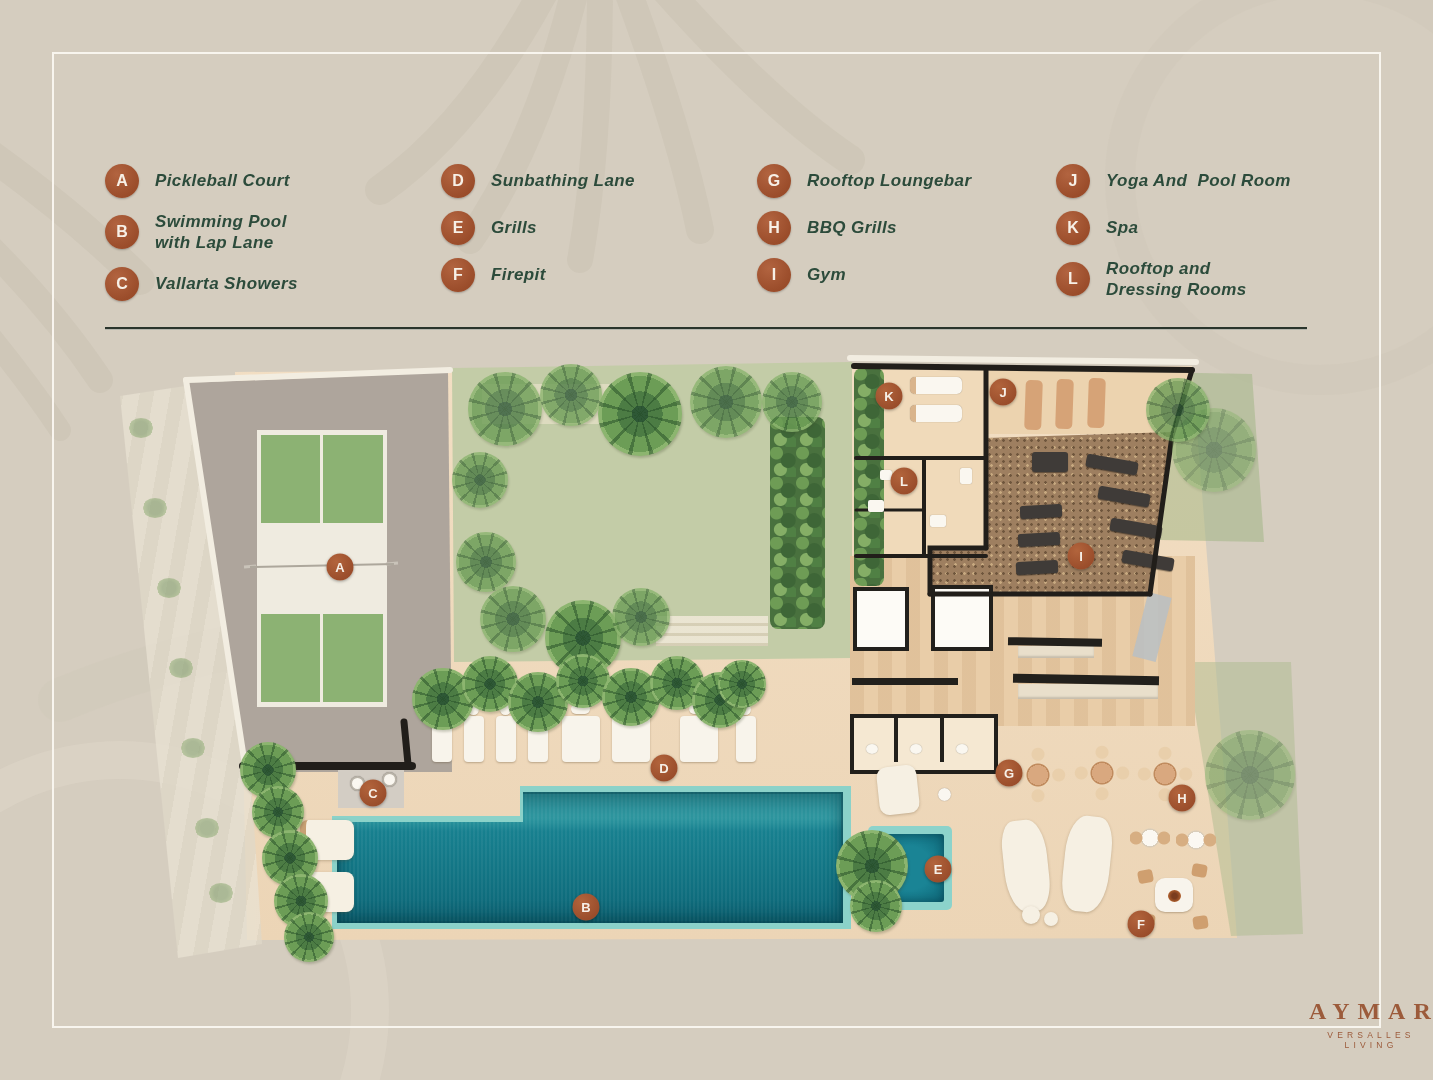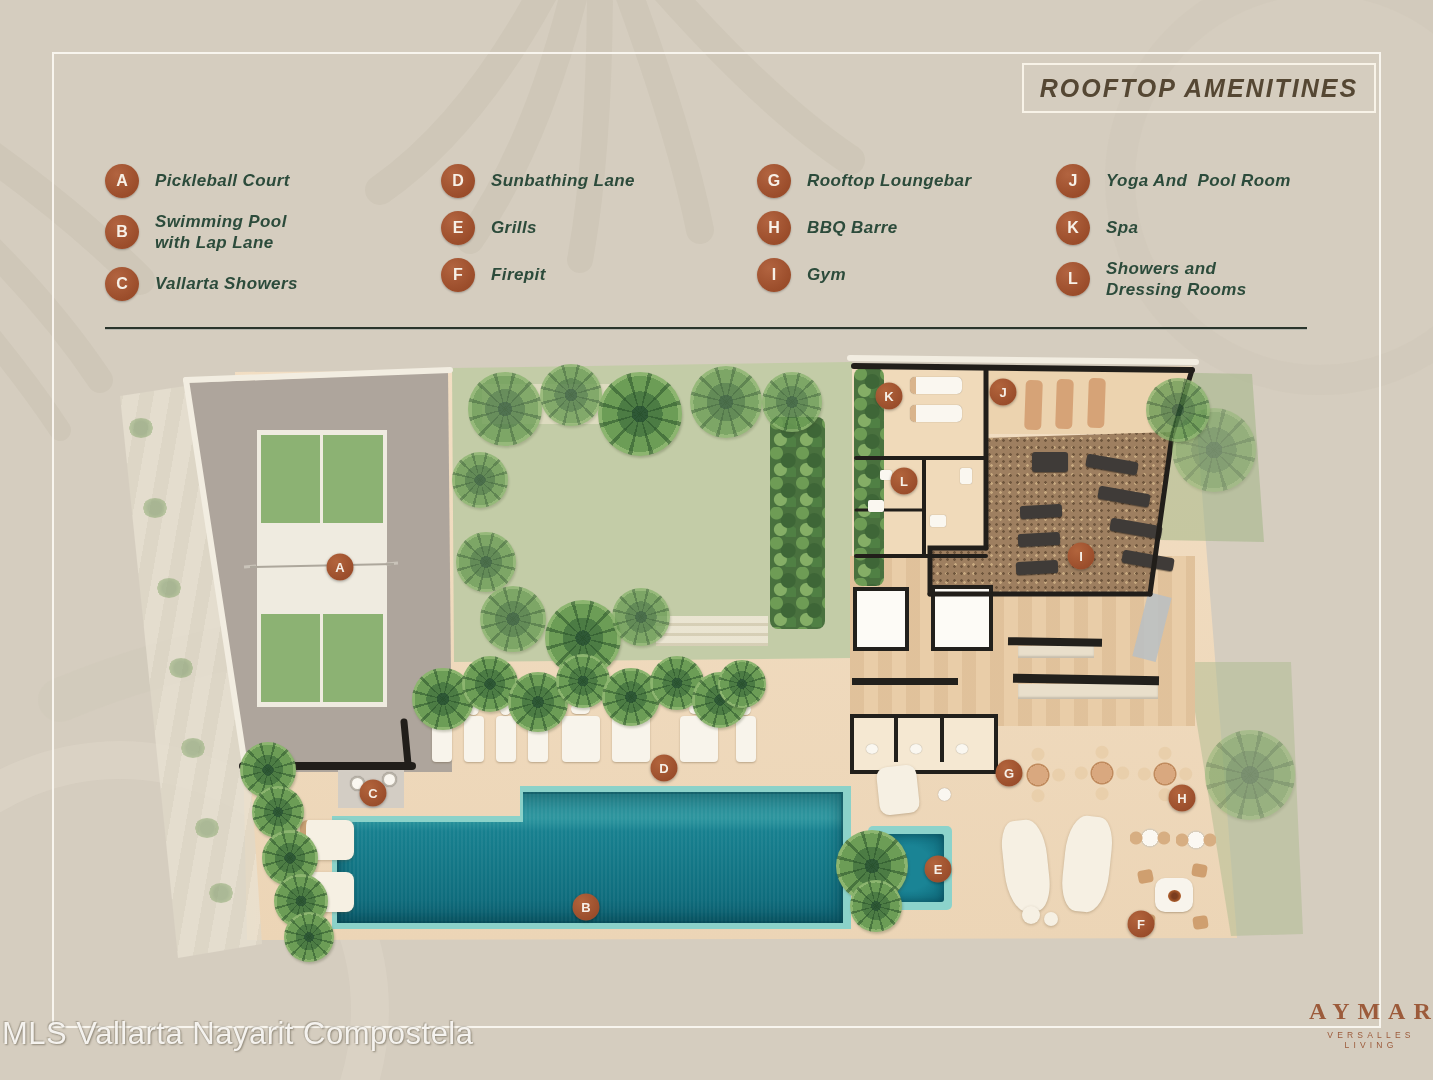"ROOFTOP AMENITINES" div { html: <div> <span>ROOFTOP AMENITINES</span> </div> -> none }
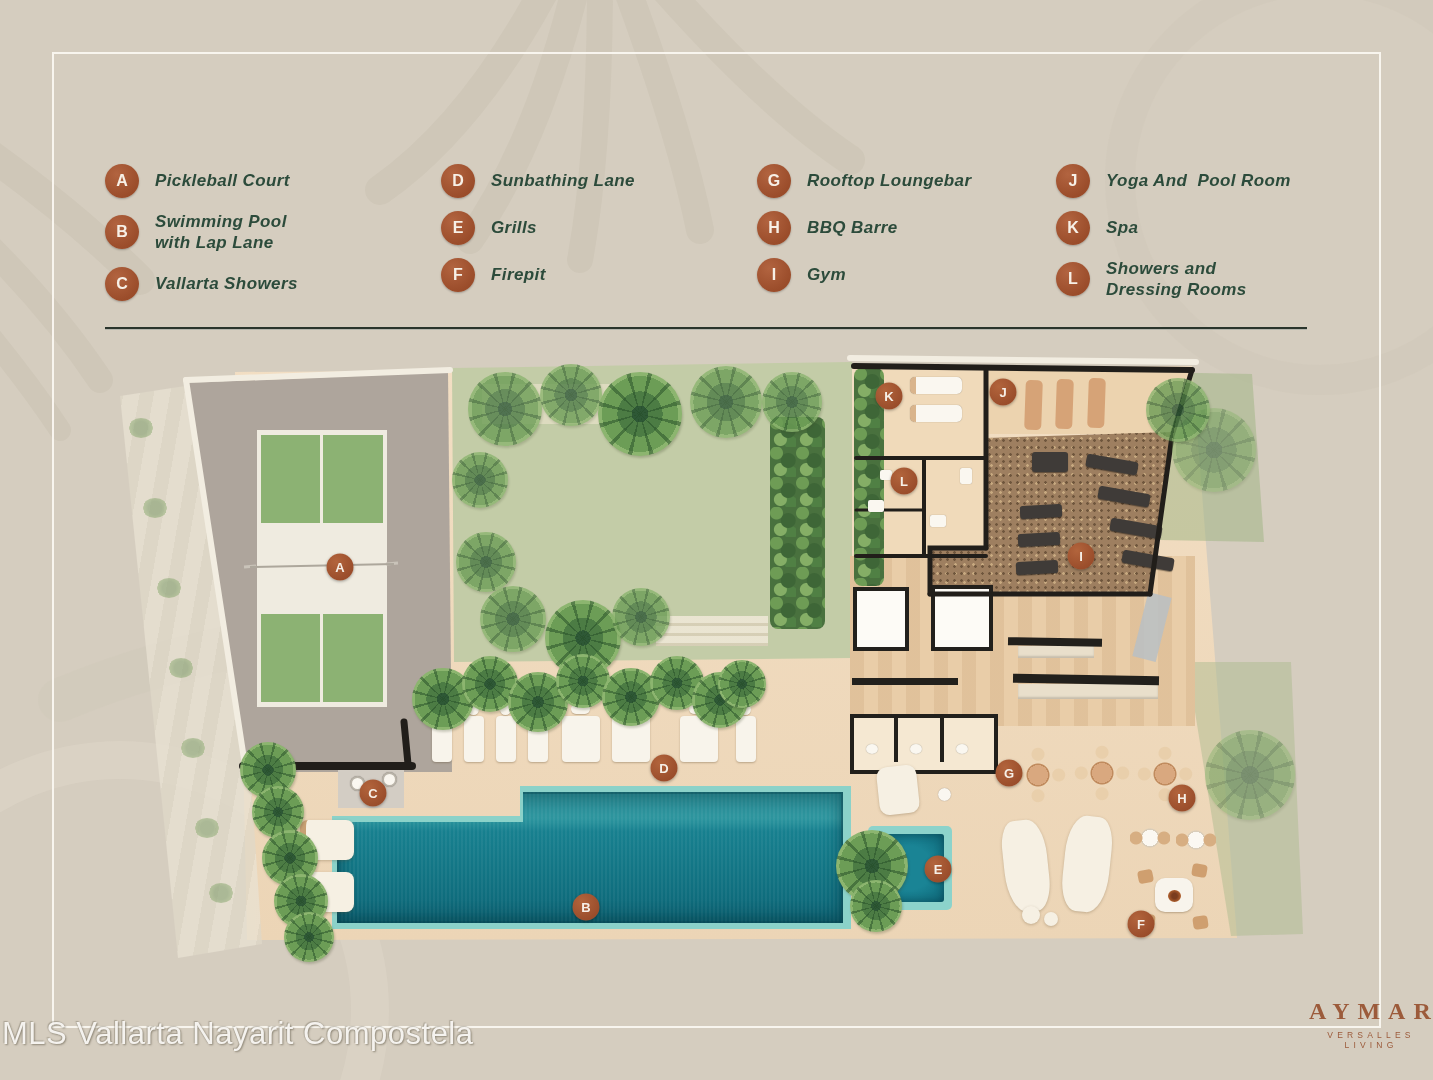"BBQ Barre" span.llabel { text: Barre -> Grills }
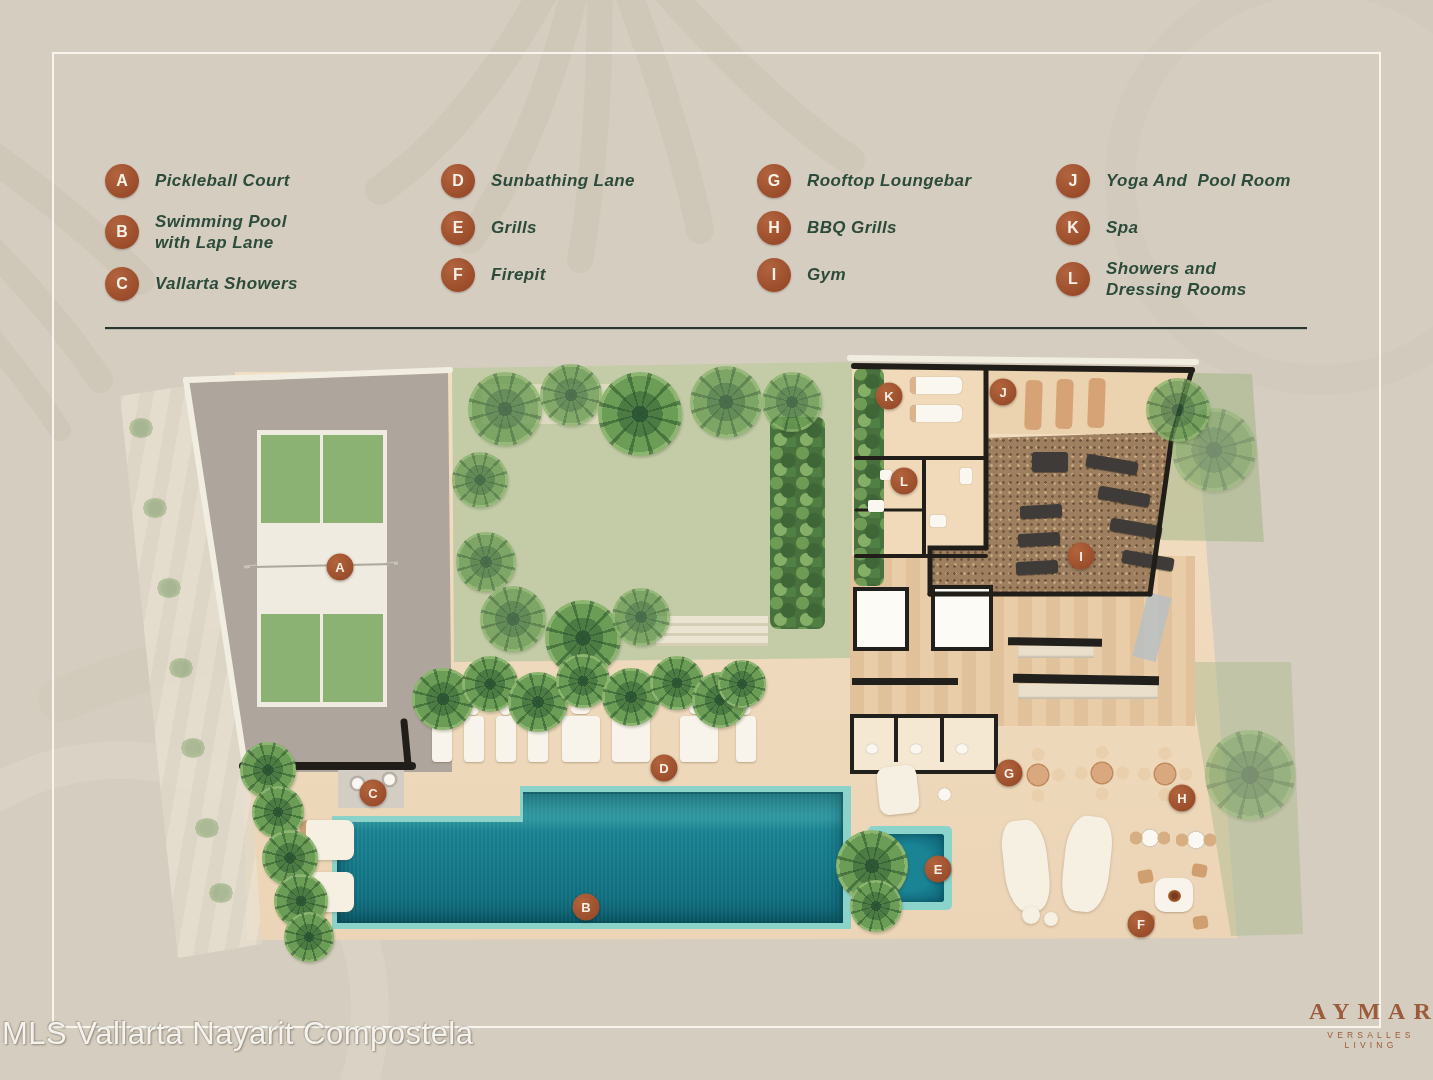"Showers and" span.llabel { text: Showers -> Rooftop }
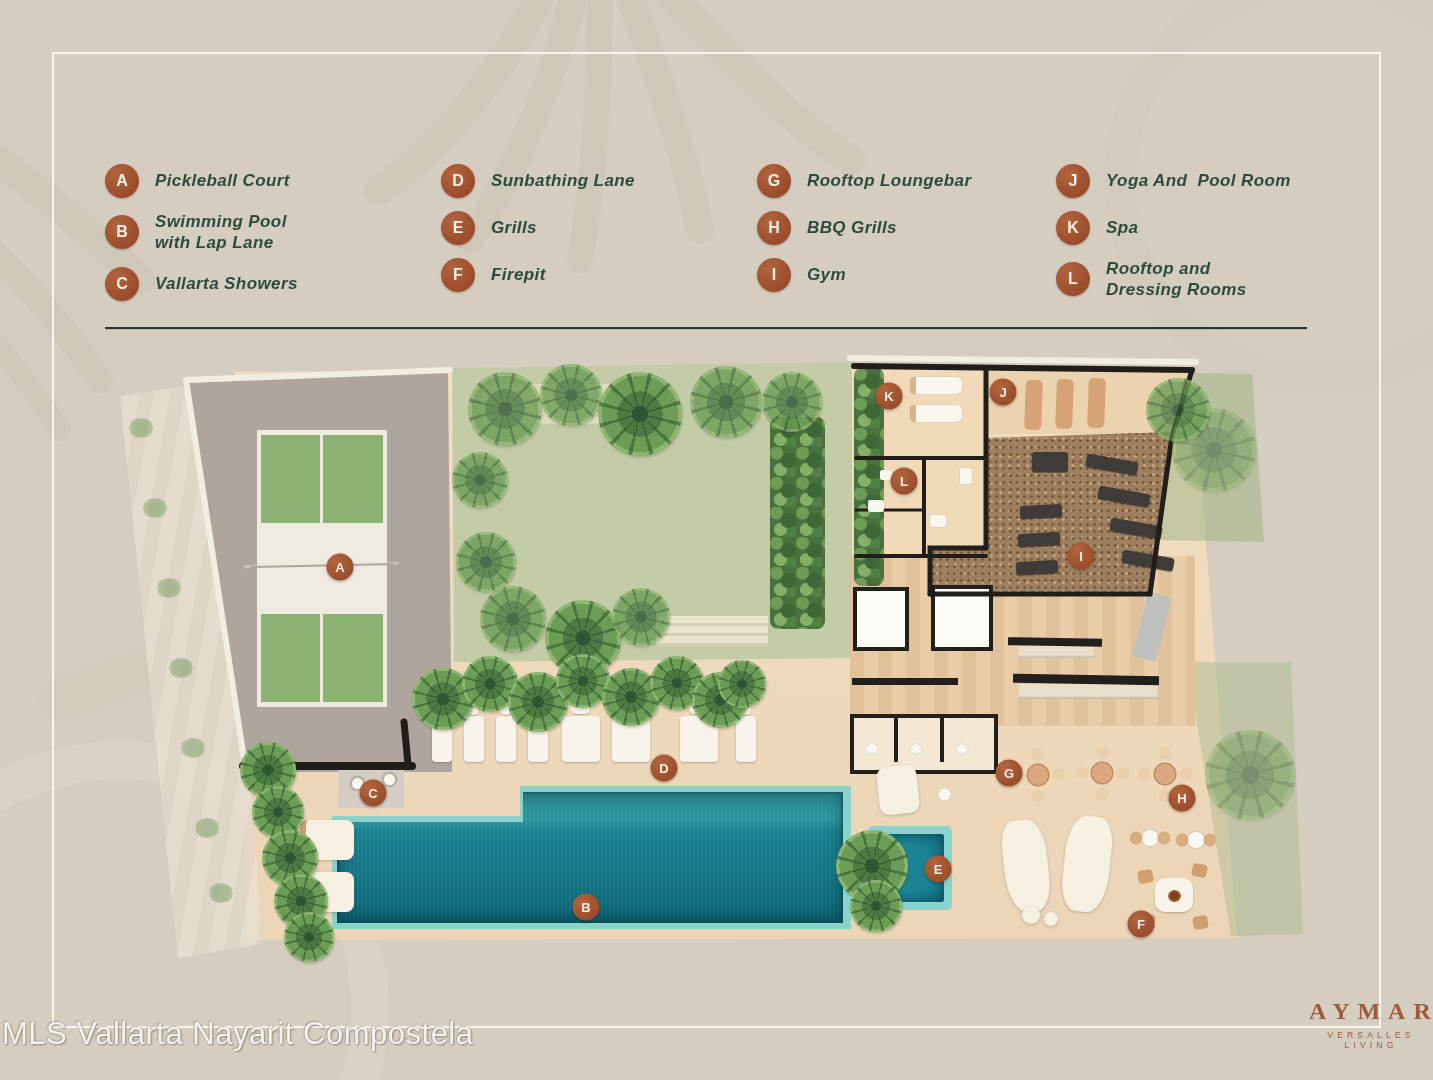"MLS Vallarta Nayarit Compostela" div { html: <div>MLS Vallarta Nayarit Compostela</div> -> none }
